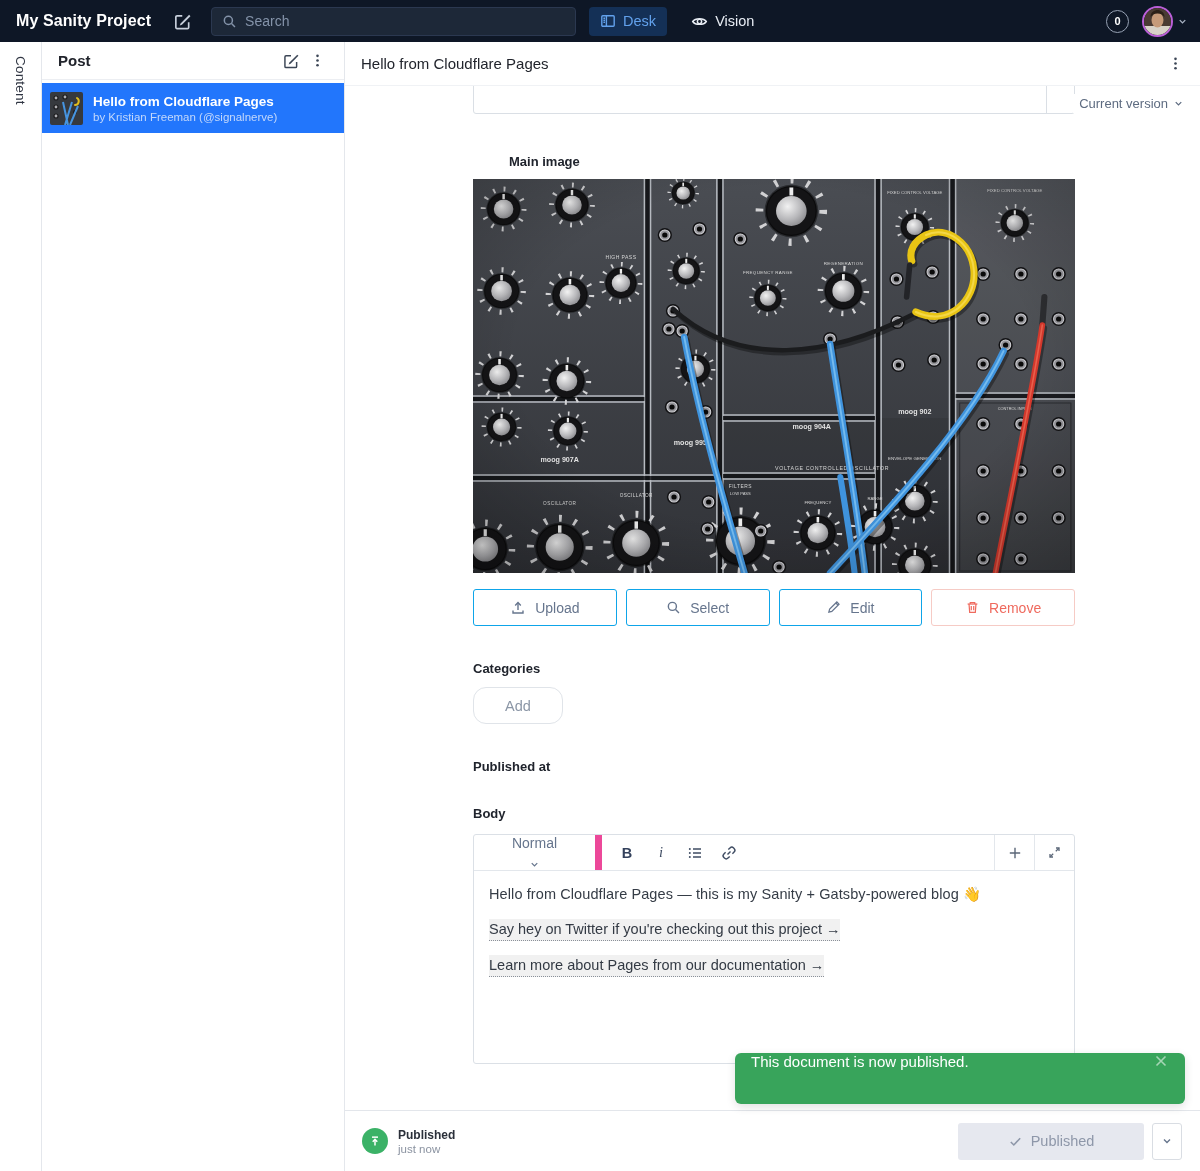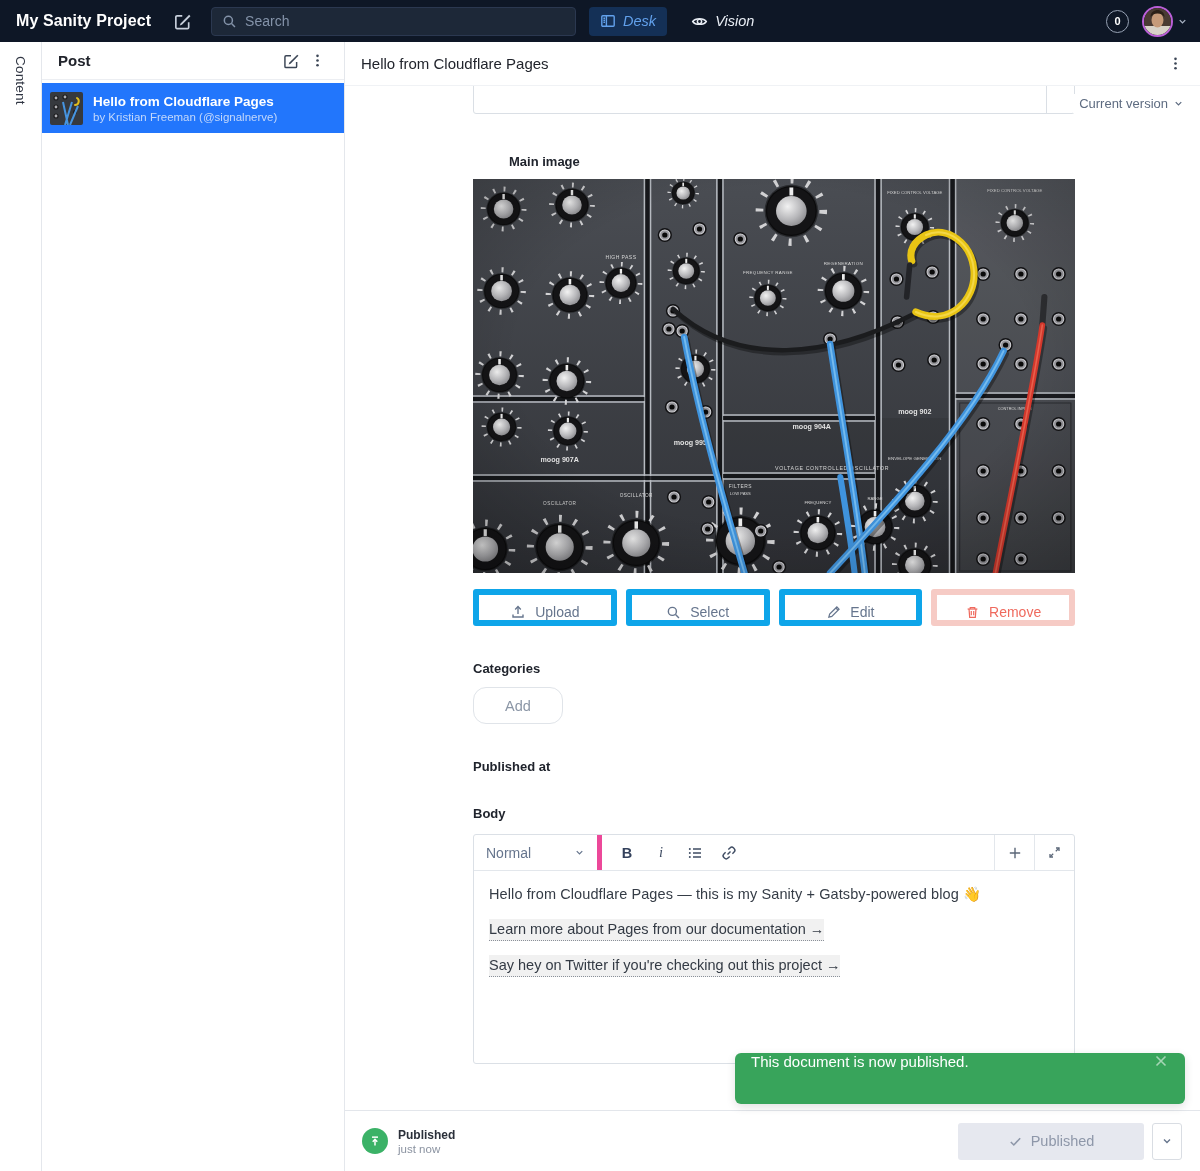"Desk" .nav-tab { font-style: italic -> none }
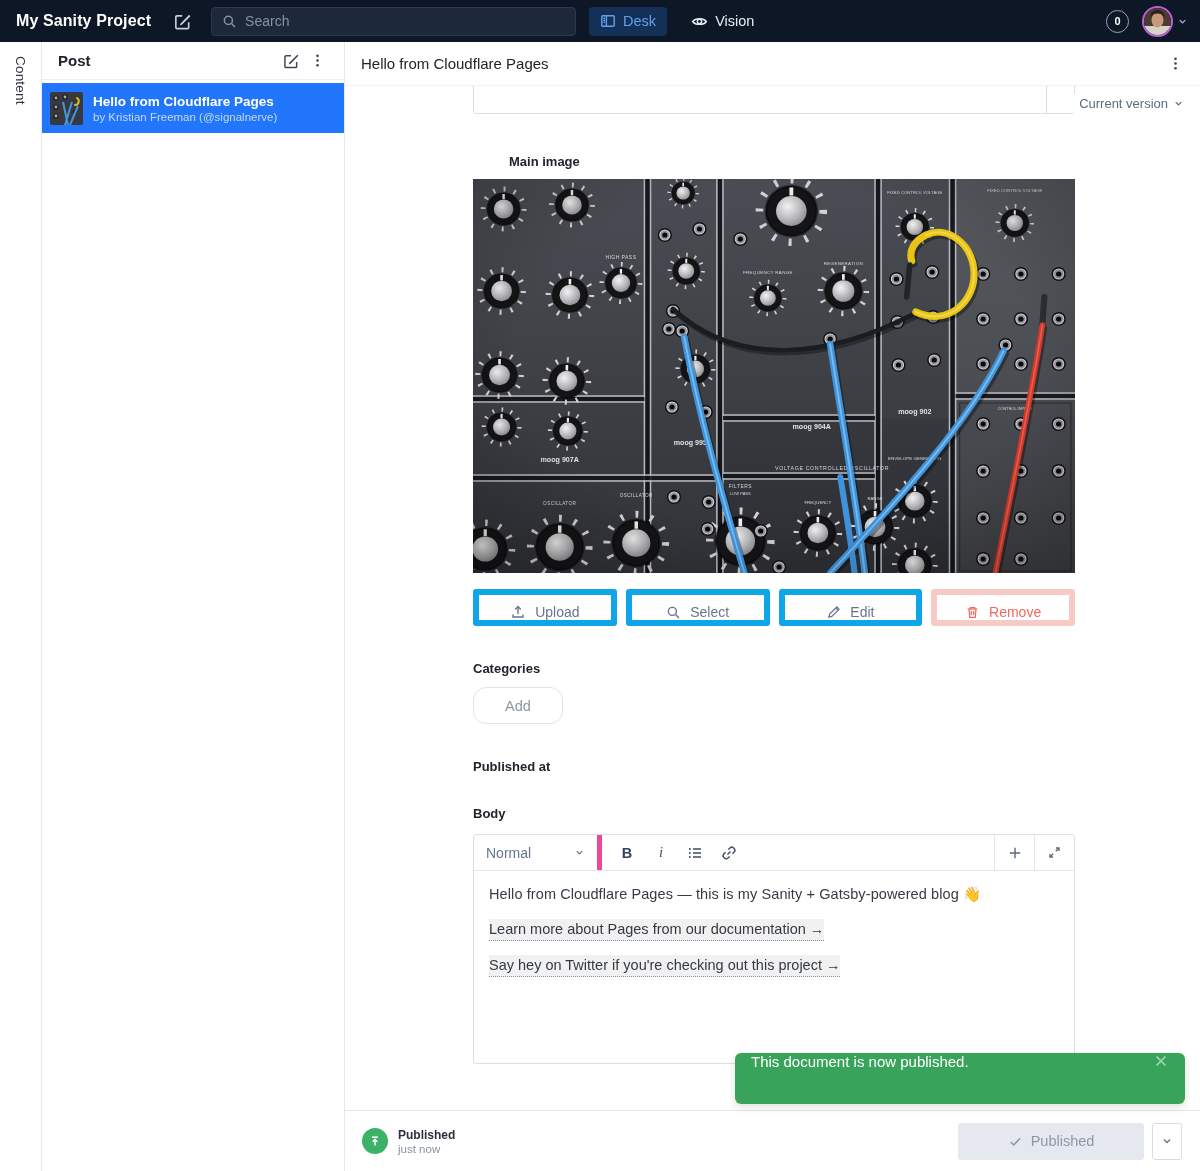"Upload" .img-btn { align-items: flex-end -> center; border: 6px solid #0ea5e9 -> 1px solid #0ea5e9 }
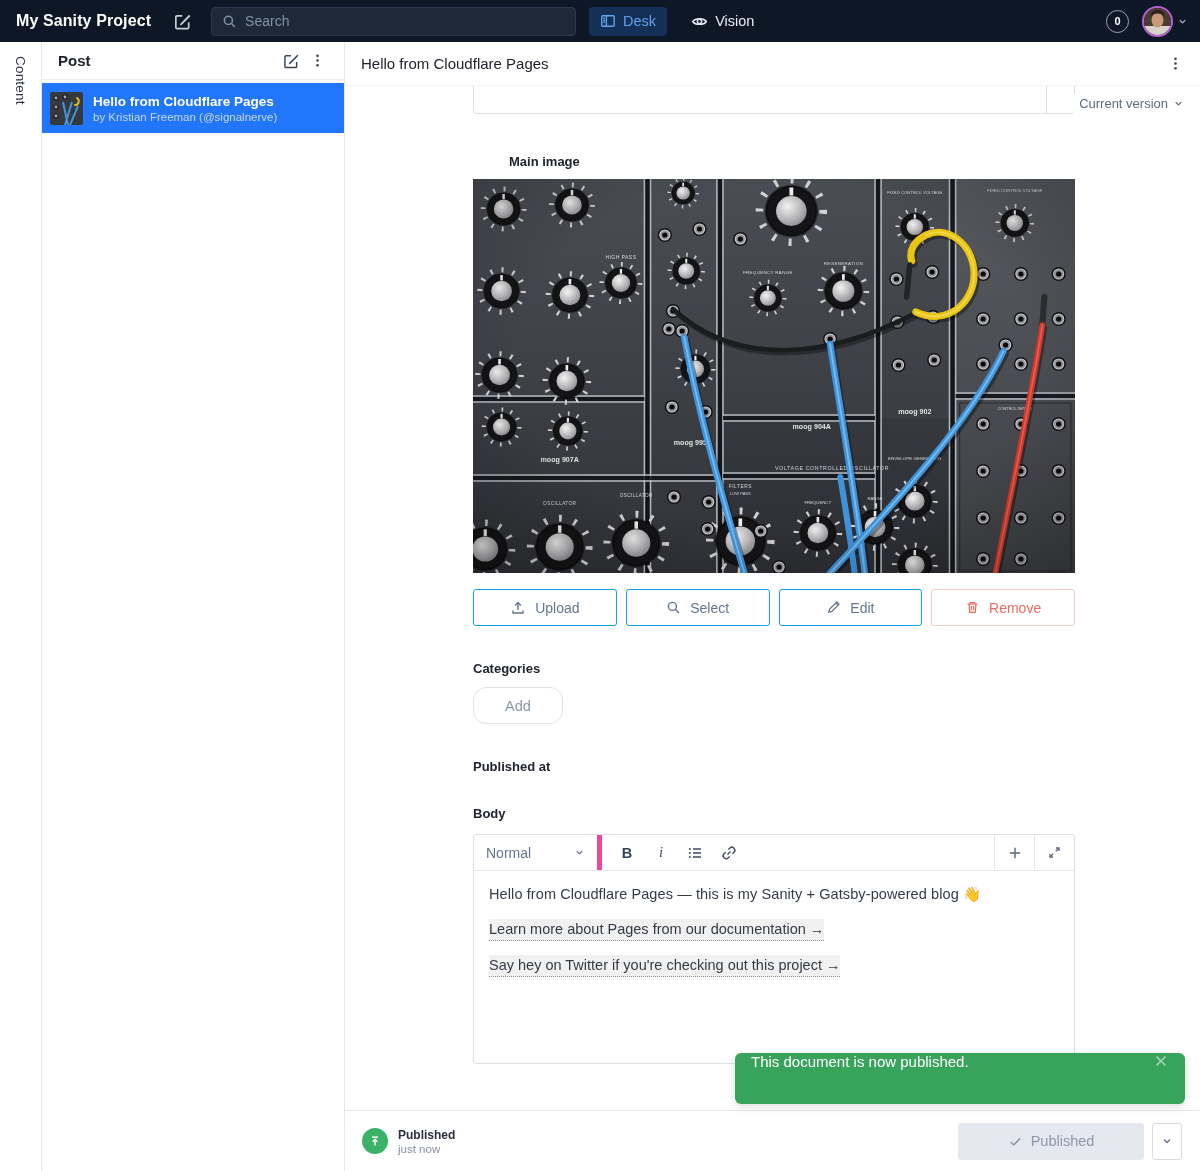"Normal" .style-select { border-right: 5px solid #ec4899 -> 7px solid #ec4899; flex-direction: none -> column }
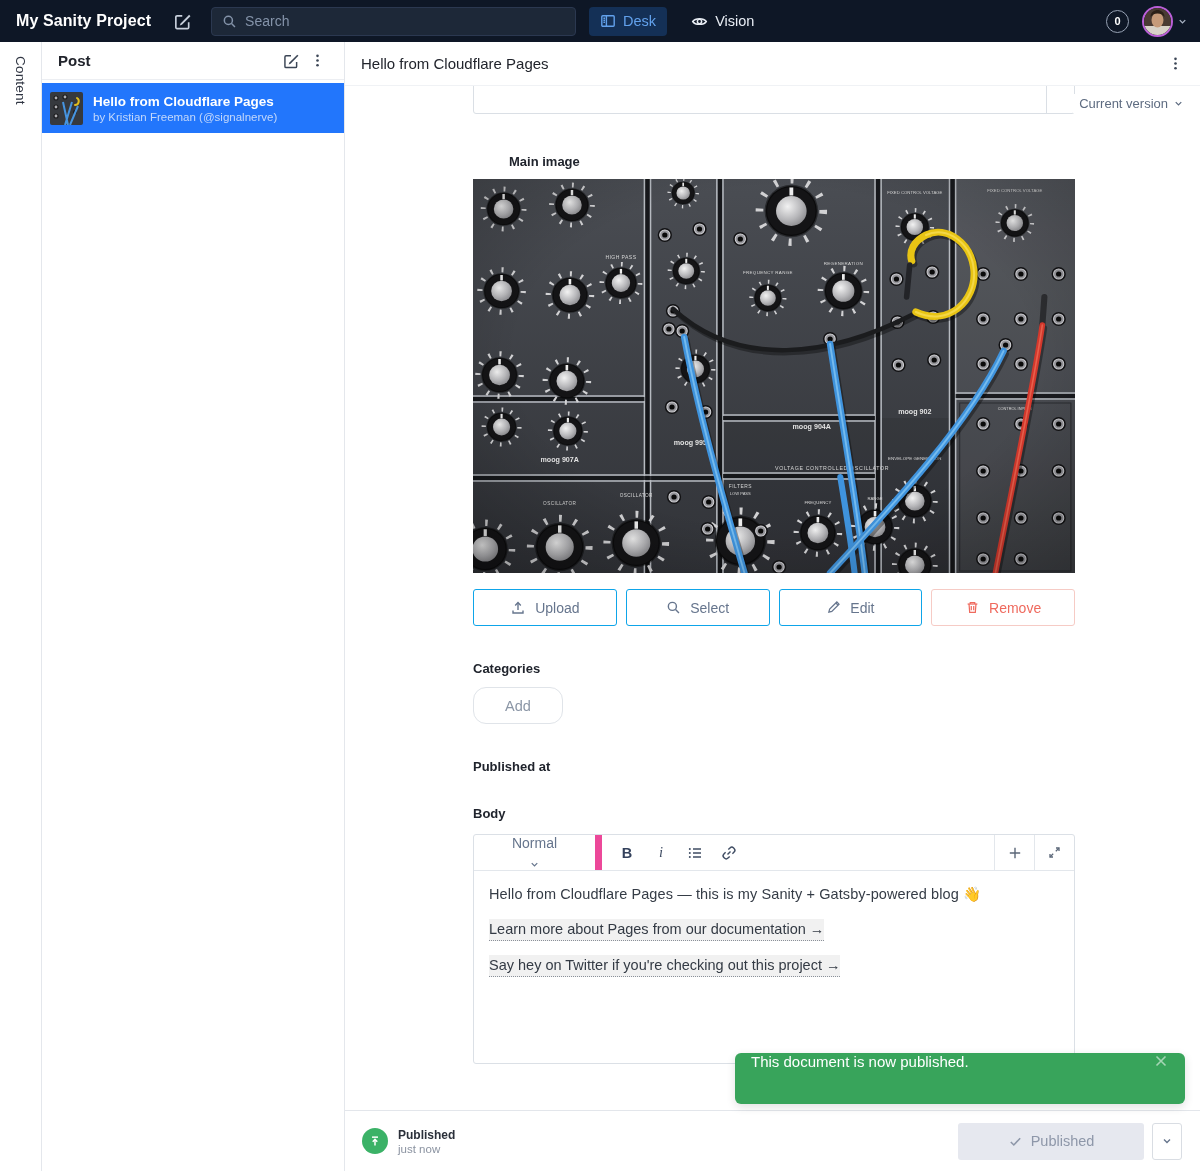"Learn more about Pages from" div { order: before "Say hey on Twitter if" -> after "Say hey on Twitter if" }
